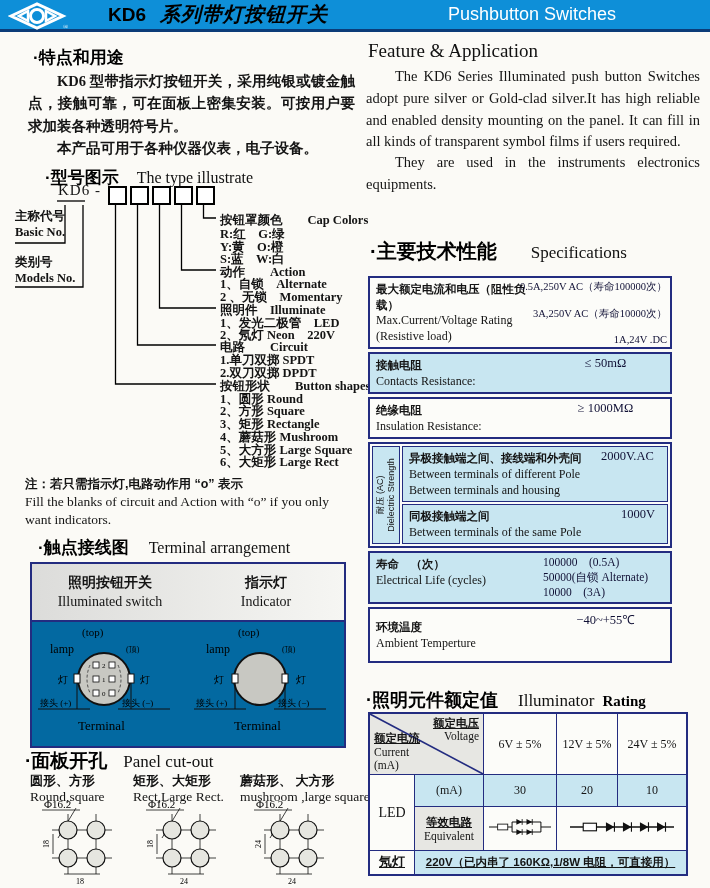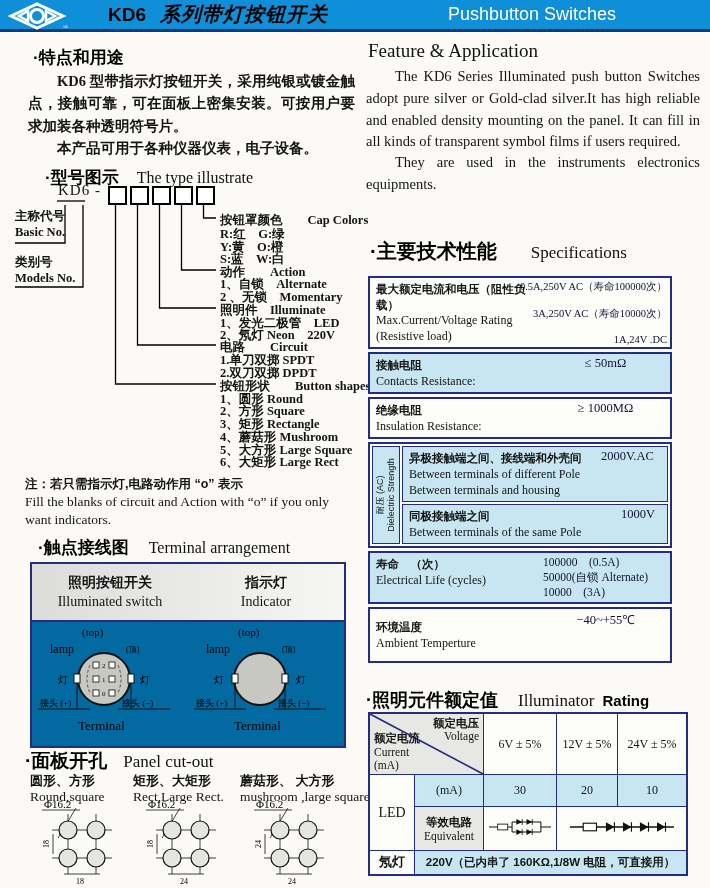"Rating" span.hzh { font-family: none -> Liberation Serif, serif }
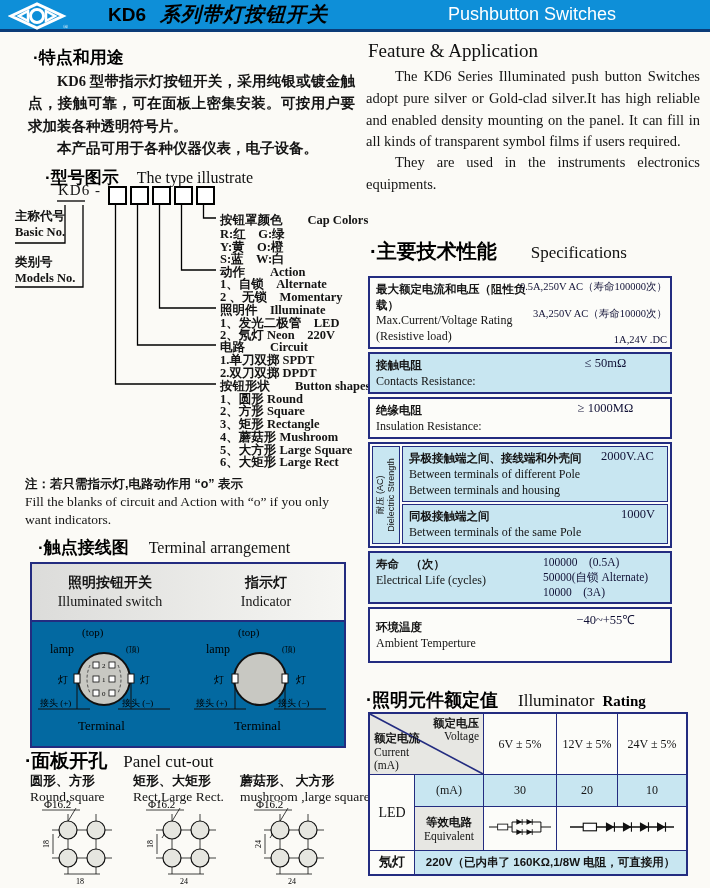"额定电压" .ill .zh { text-decoration: none -> underline }
